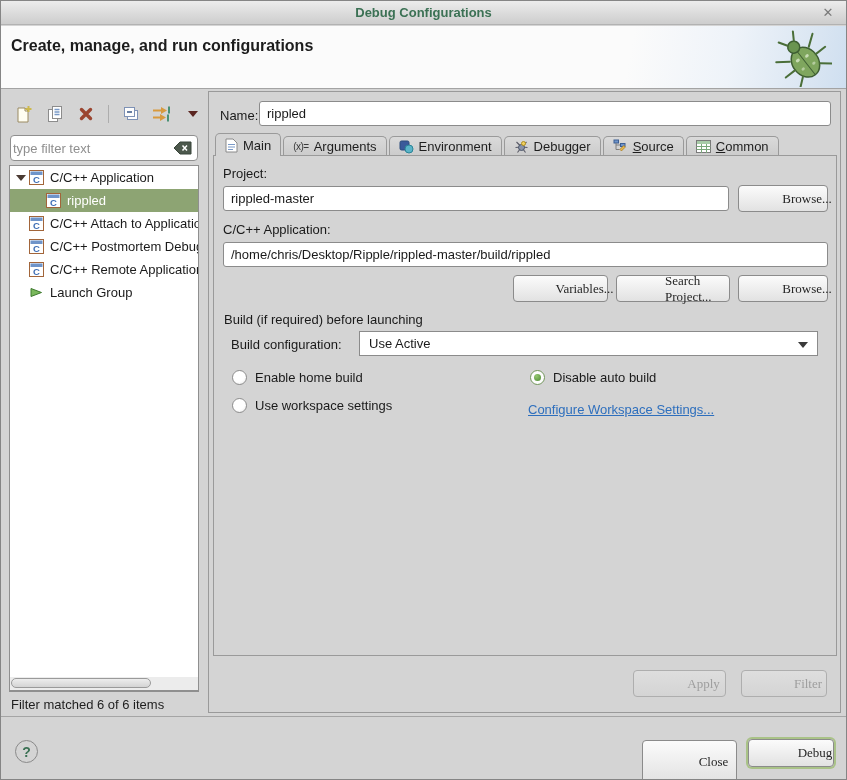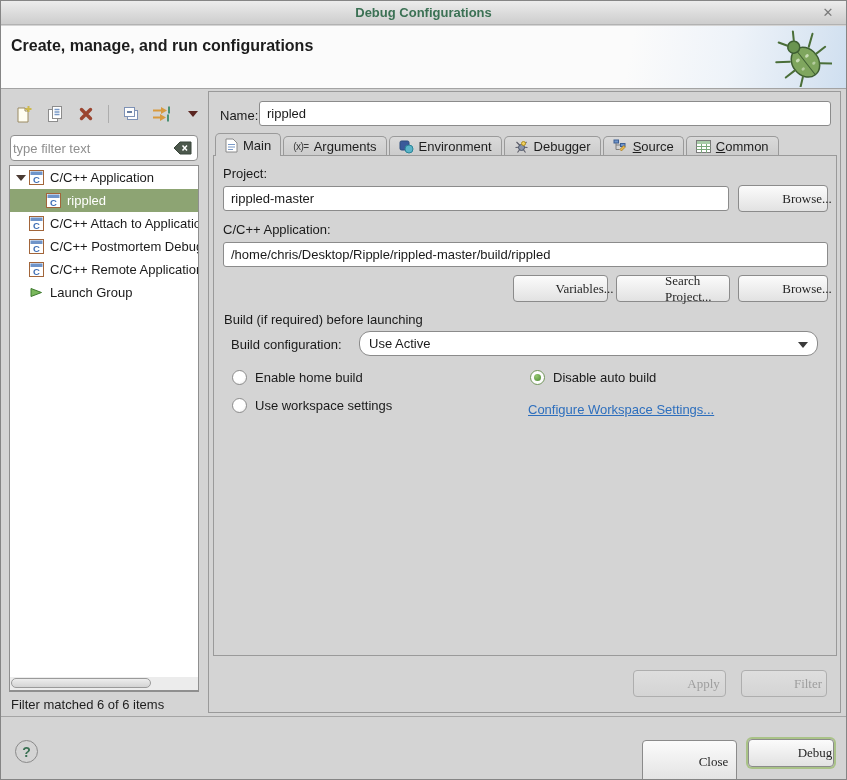"Use Active" .combo { border-radius: 11px -> 0 }
